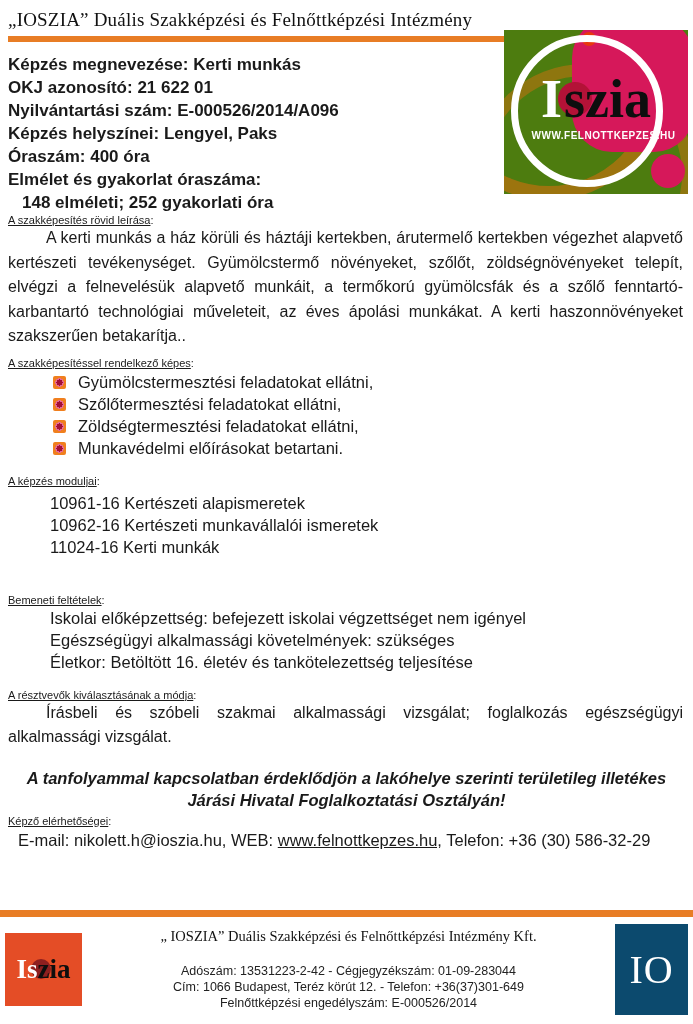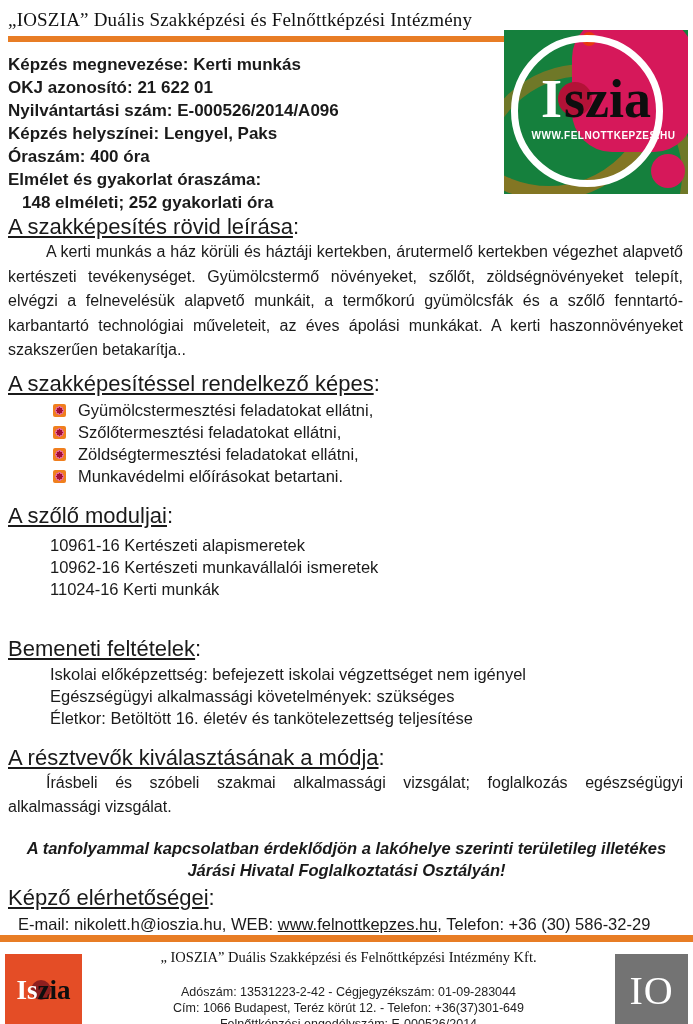"Iszia" .logo { background: #15803d -> #4d7c0f }
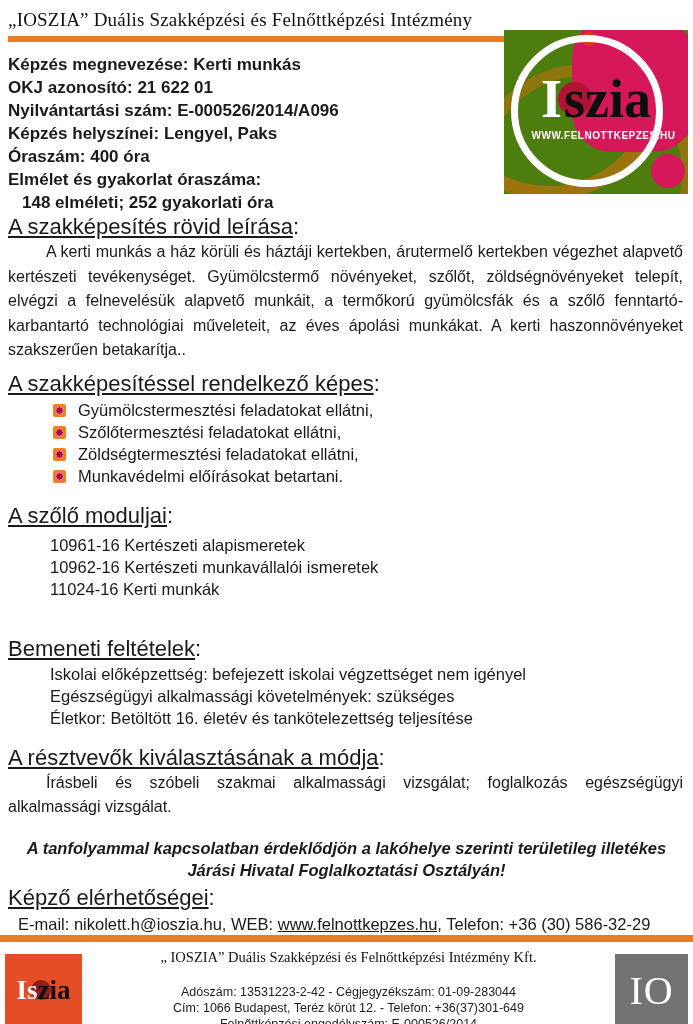"A szakképesítés rövid leírása:" .section-heading { font-size: 22px -> 11px }
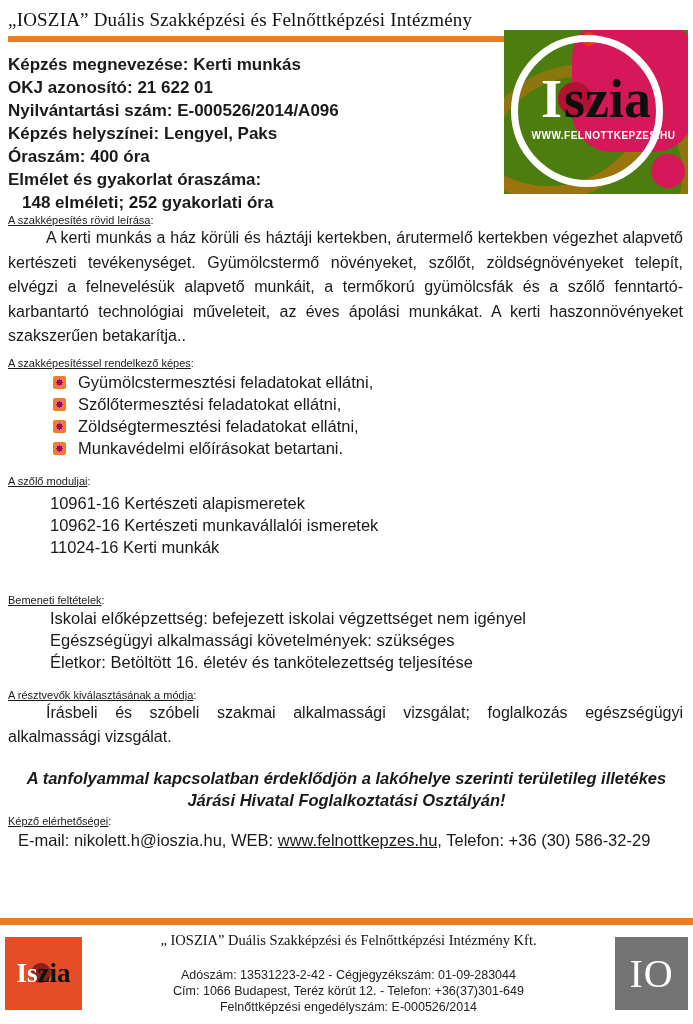"A szőlő moduljai" span.u { text: szőlő -> képzés }
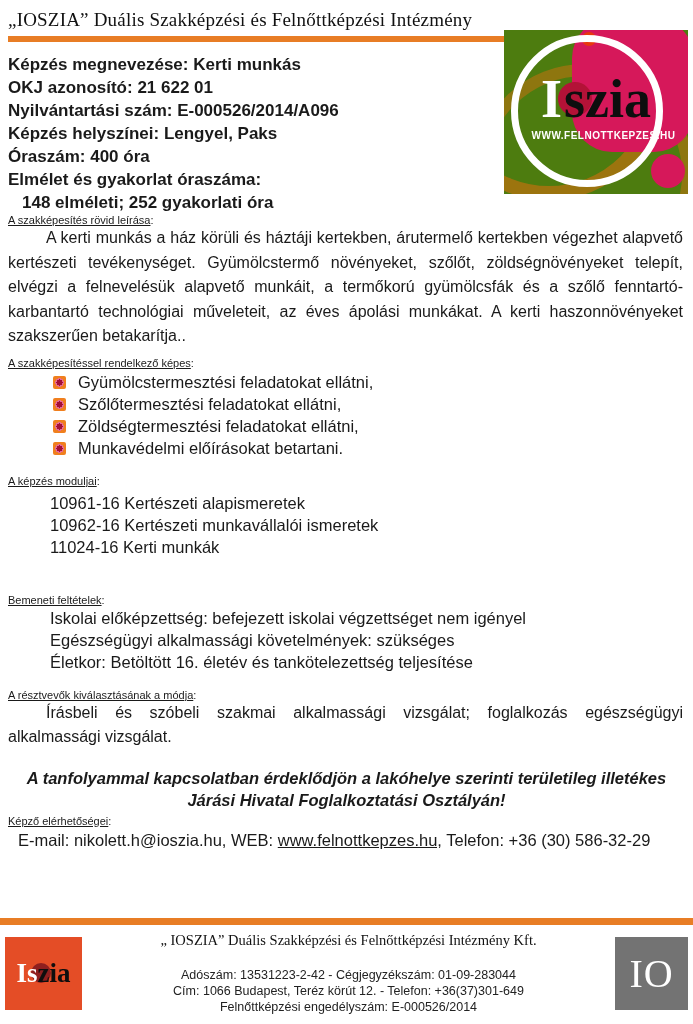"IO" .f-right-logo { background: #737373 -> #0c4a6e; height: 73px -> 91px }
